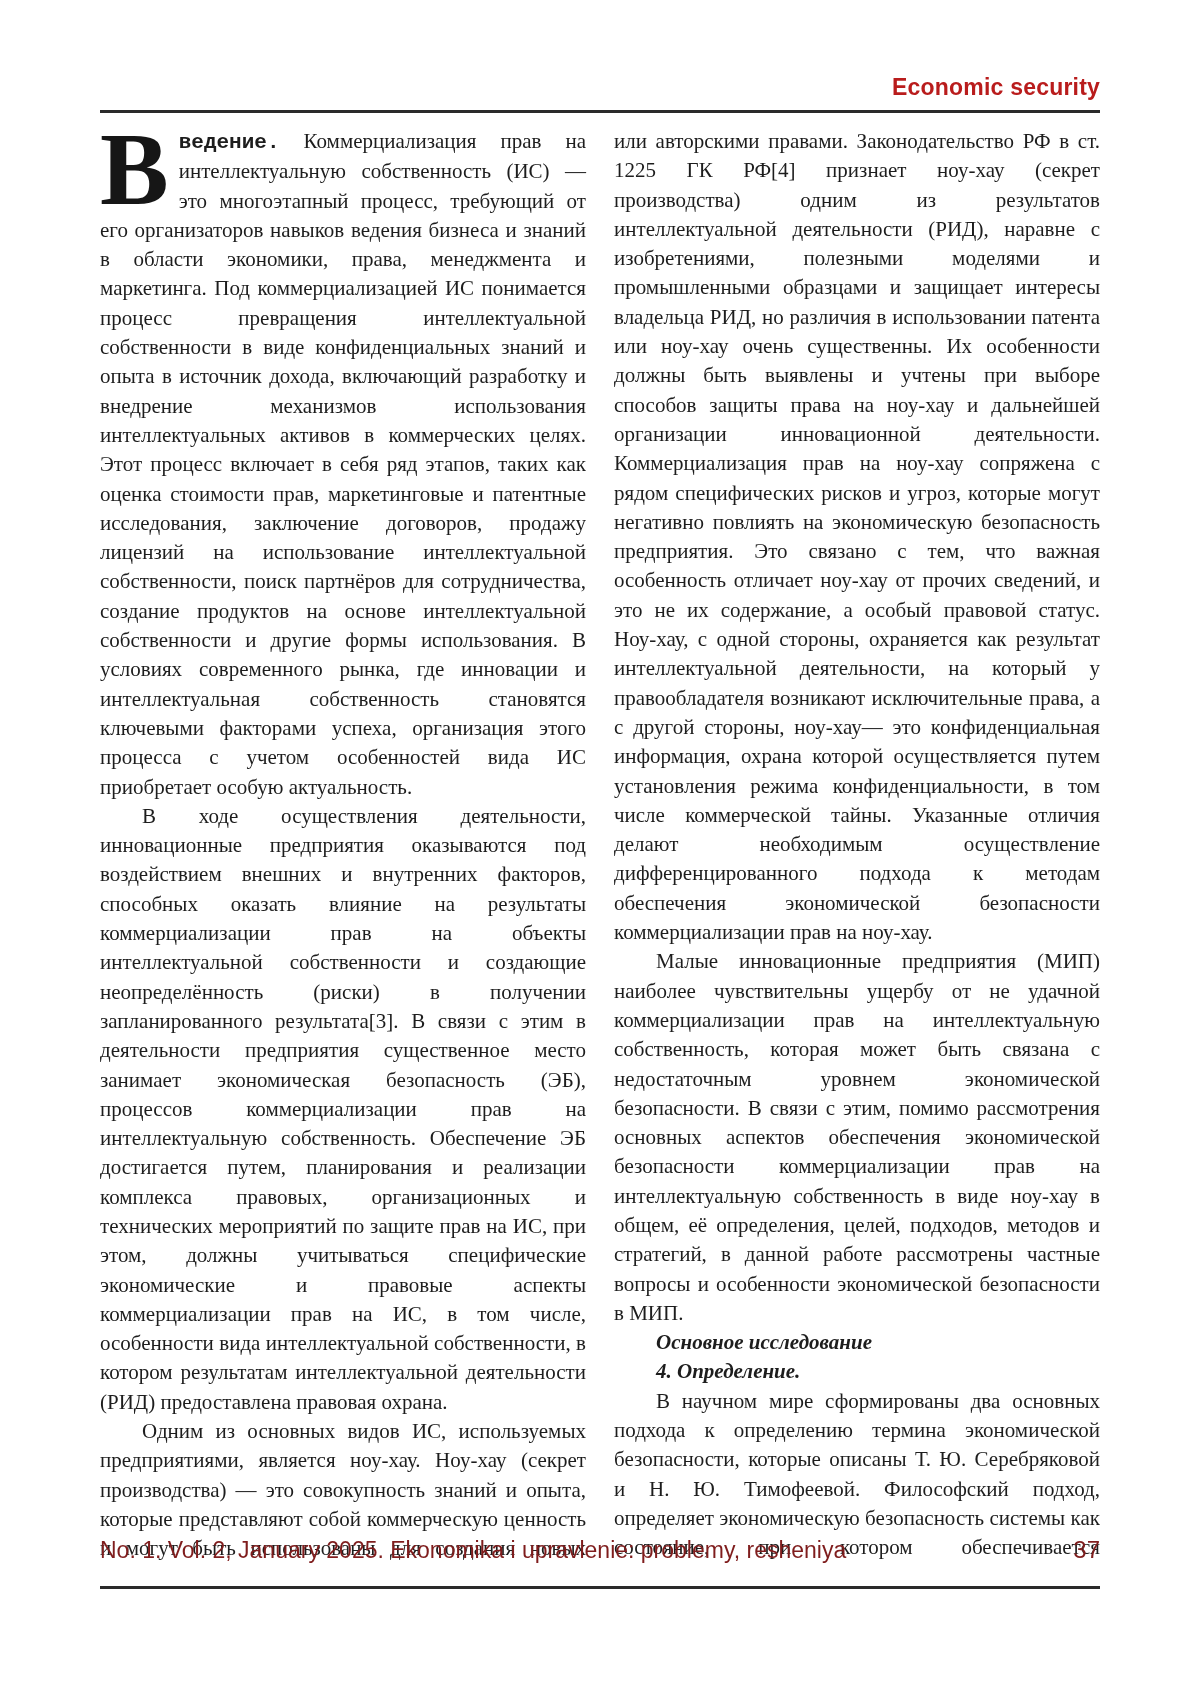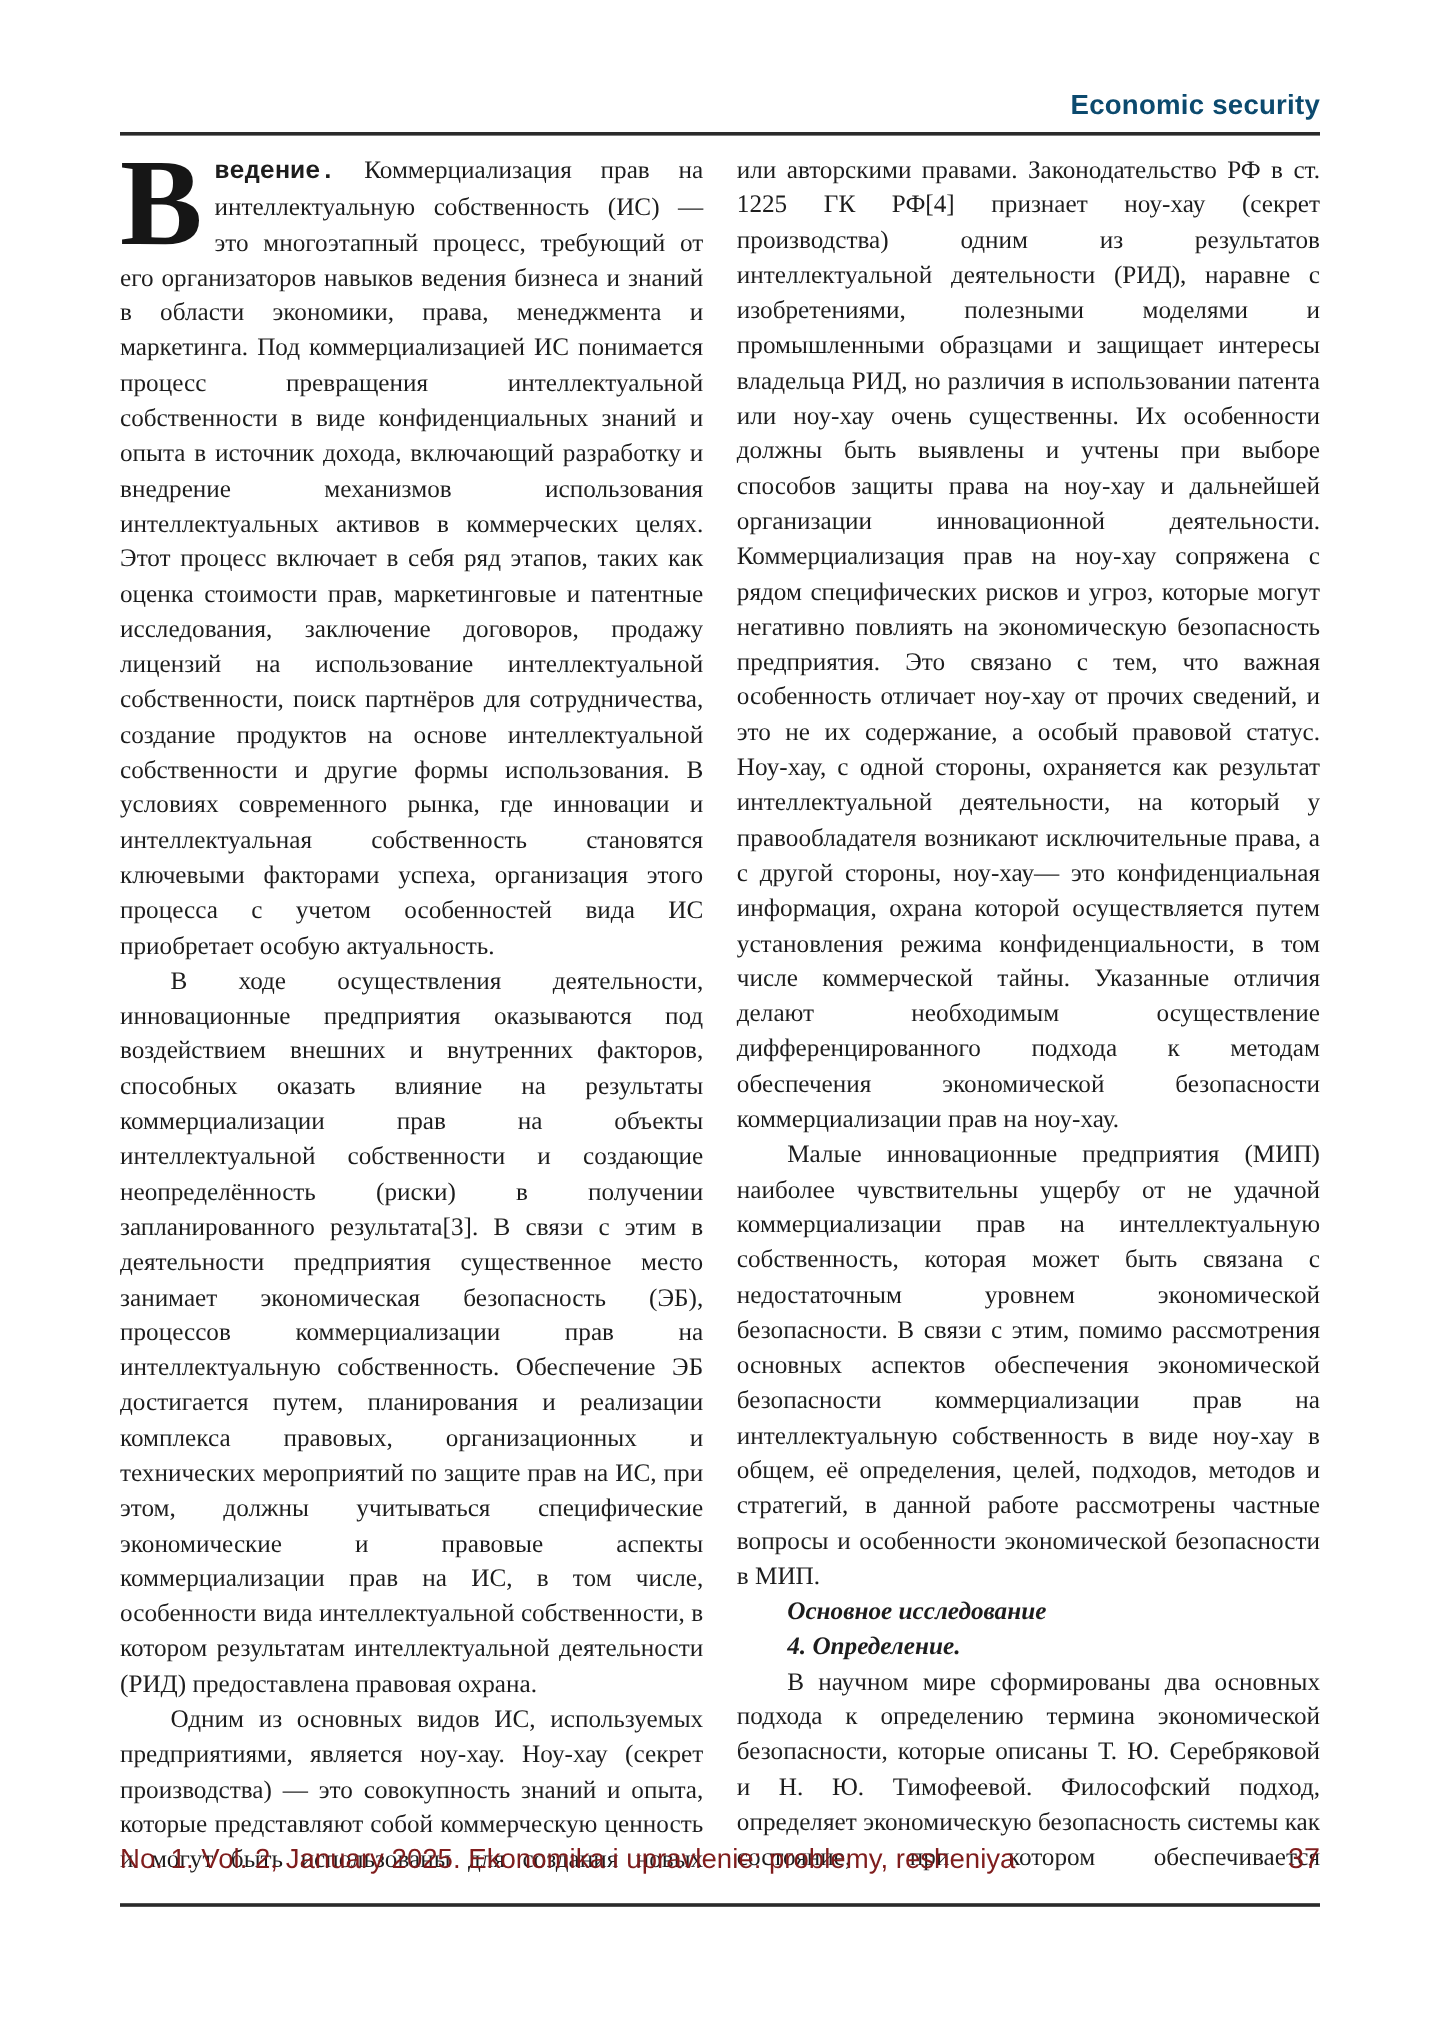"Economic security" .running-head { color: #0c4a6e -> #b91c1c }
